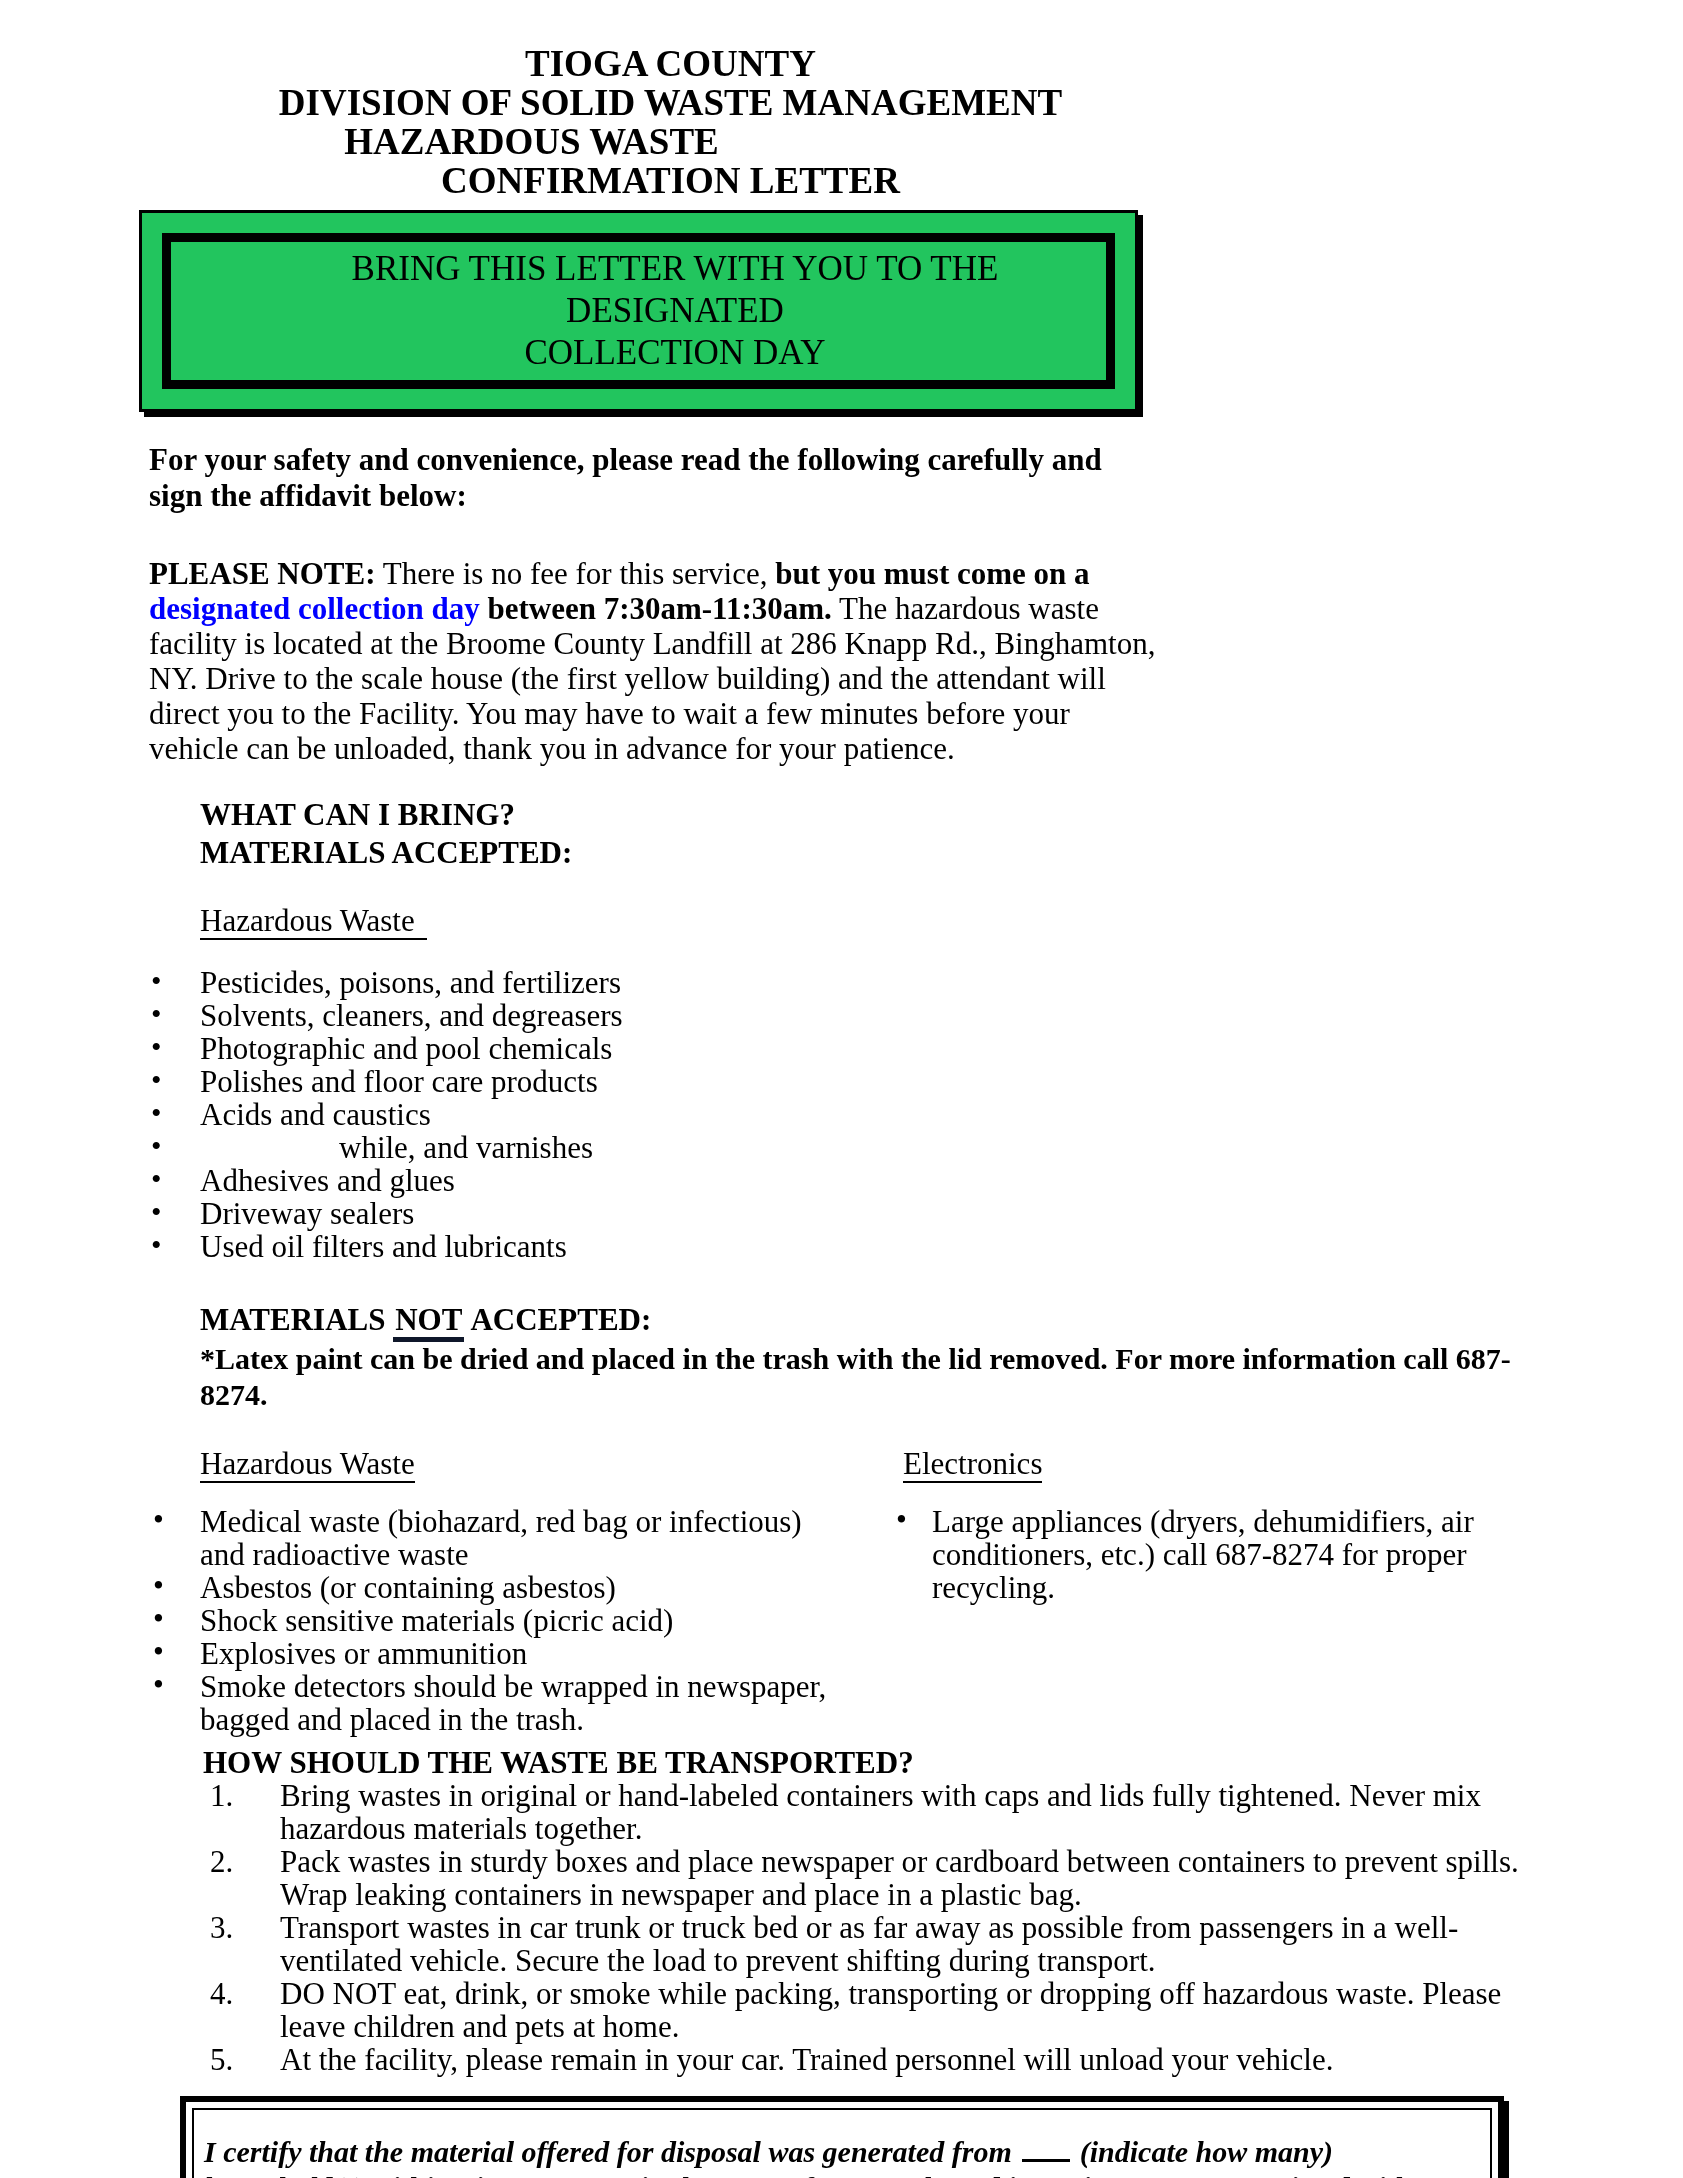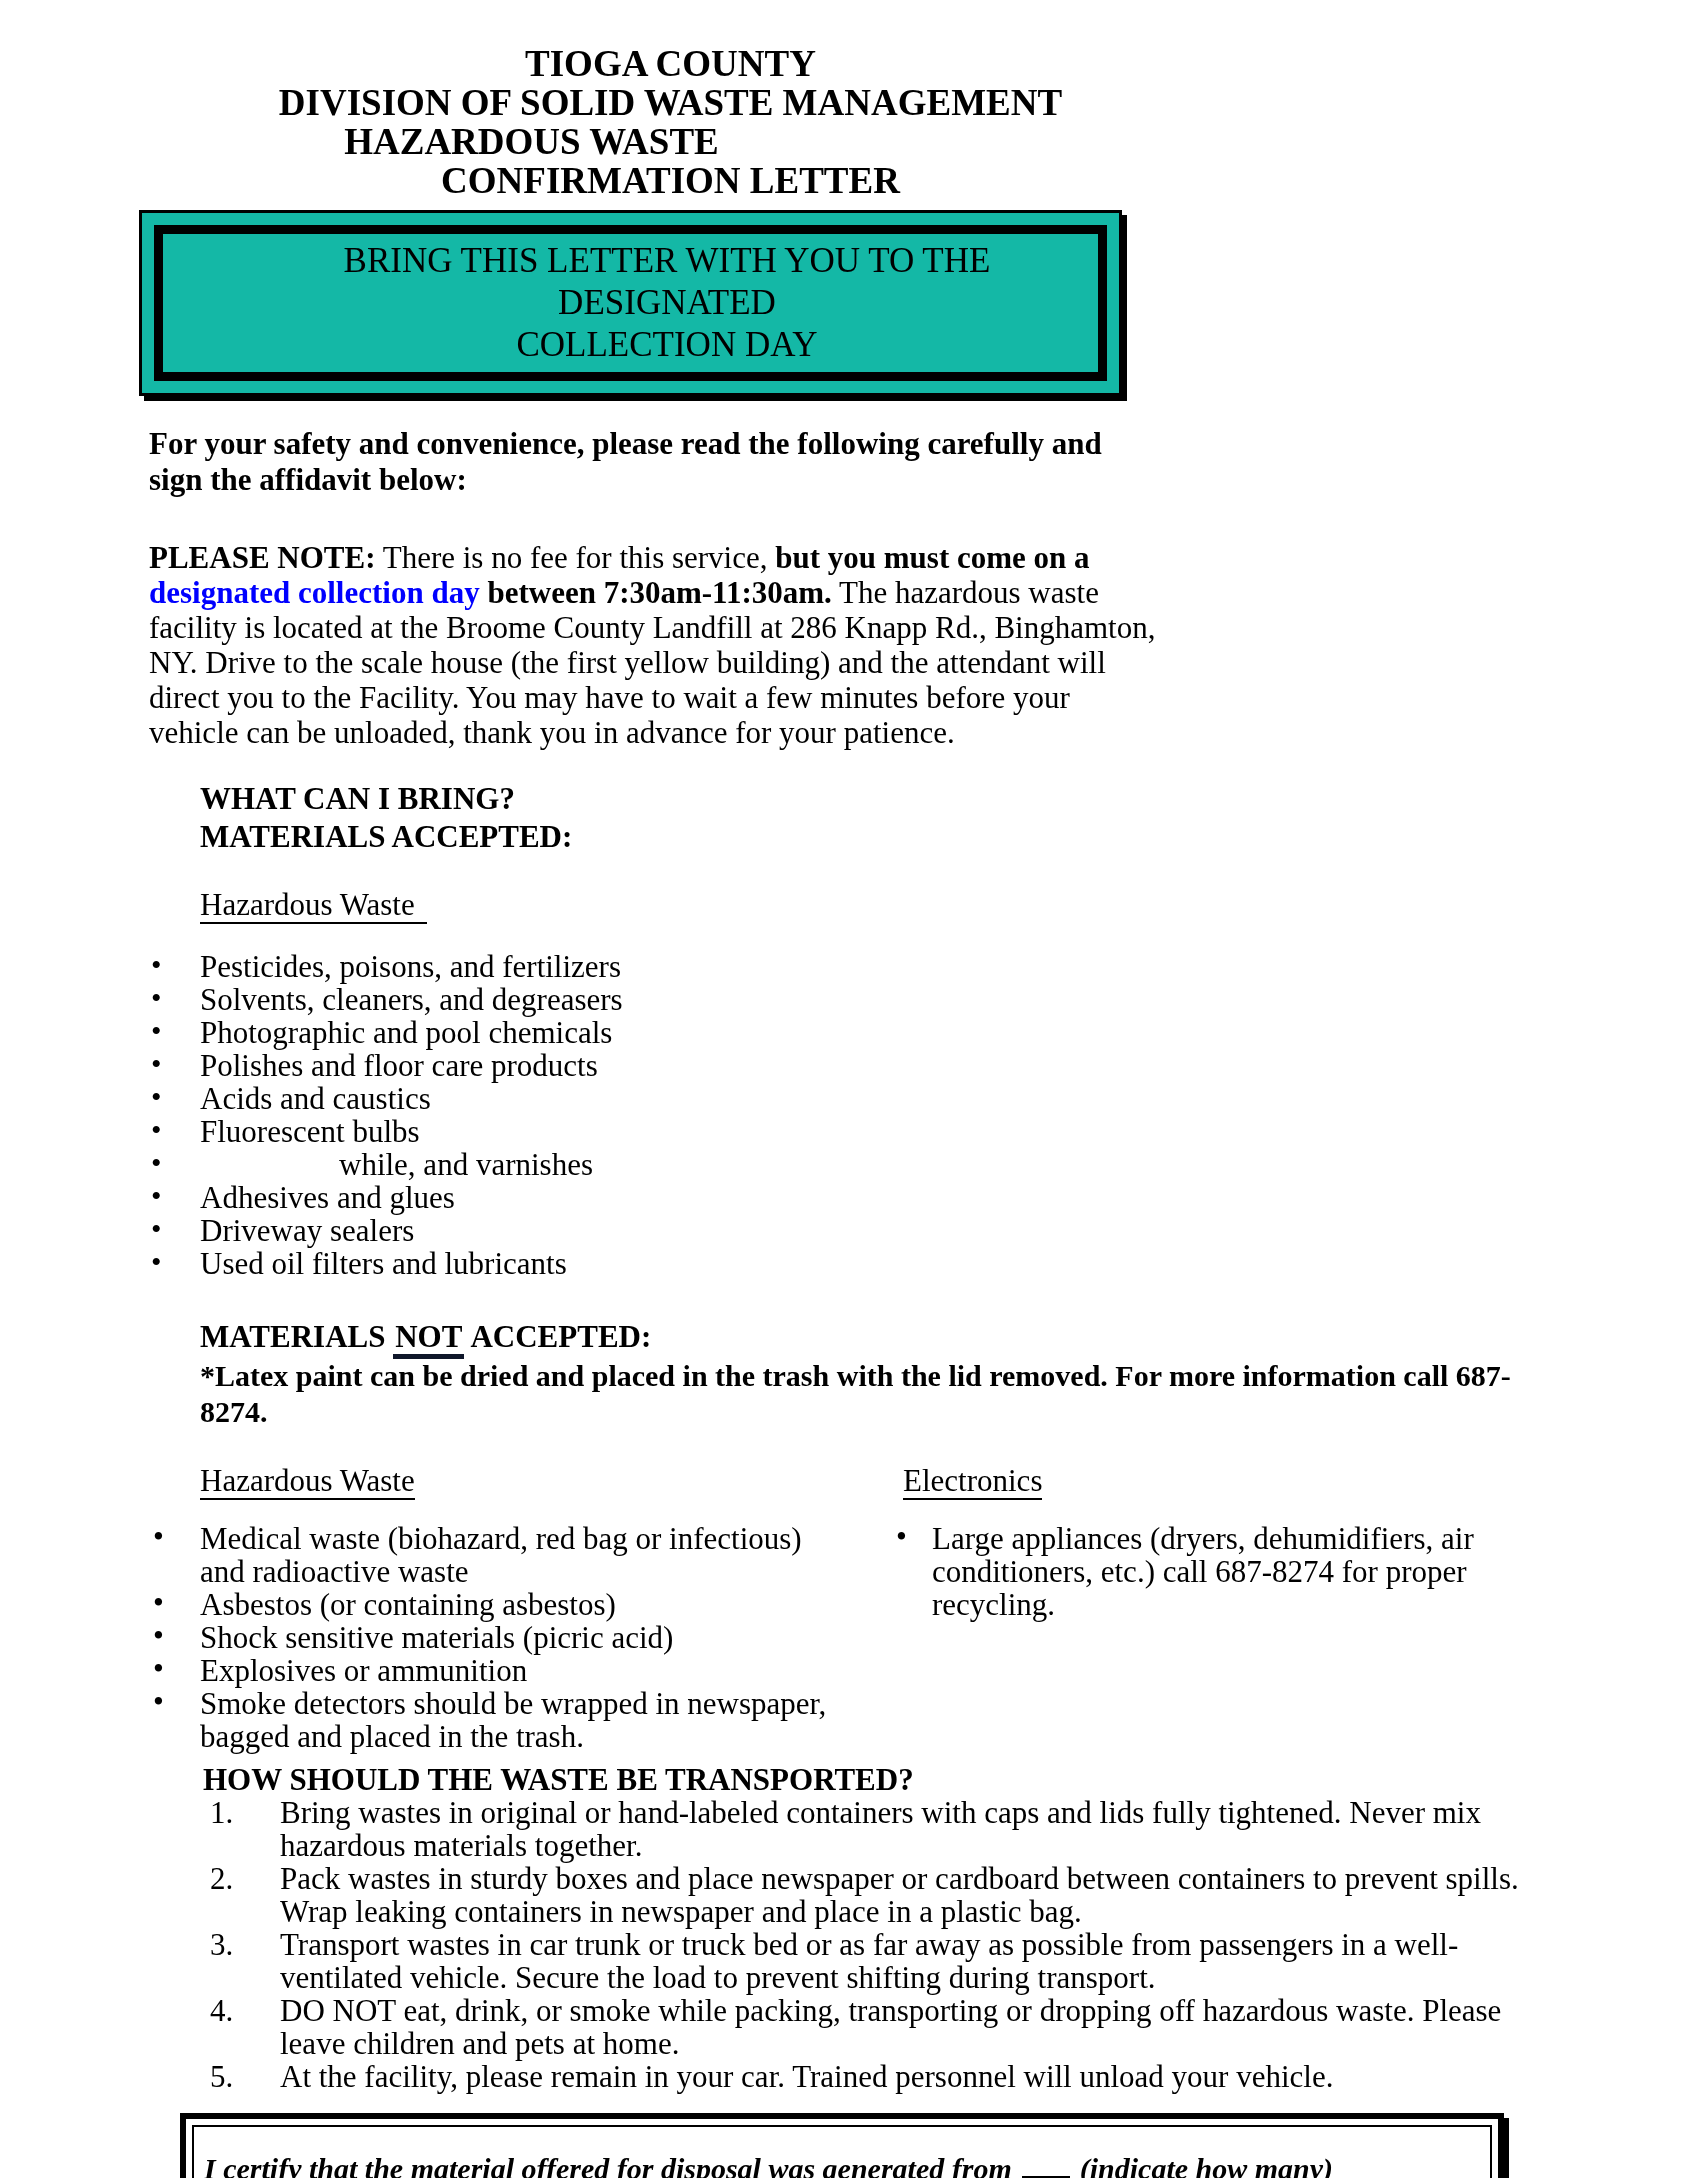"BRING THIS LETTER WITH YOU" .notice-outer { background: #14b8a6 -> #22c55e; padding: 12px -> 20px }
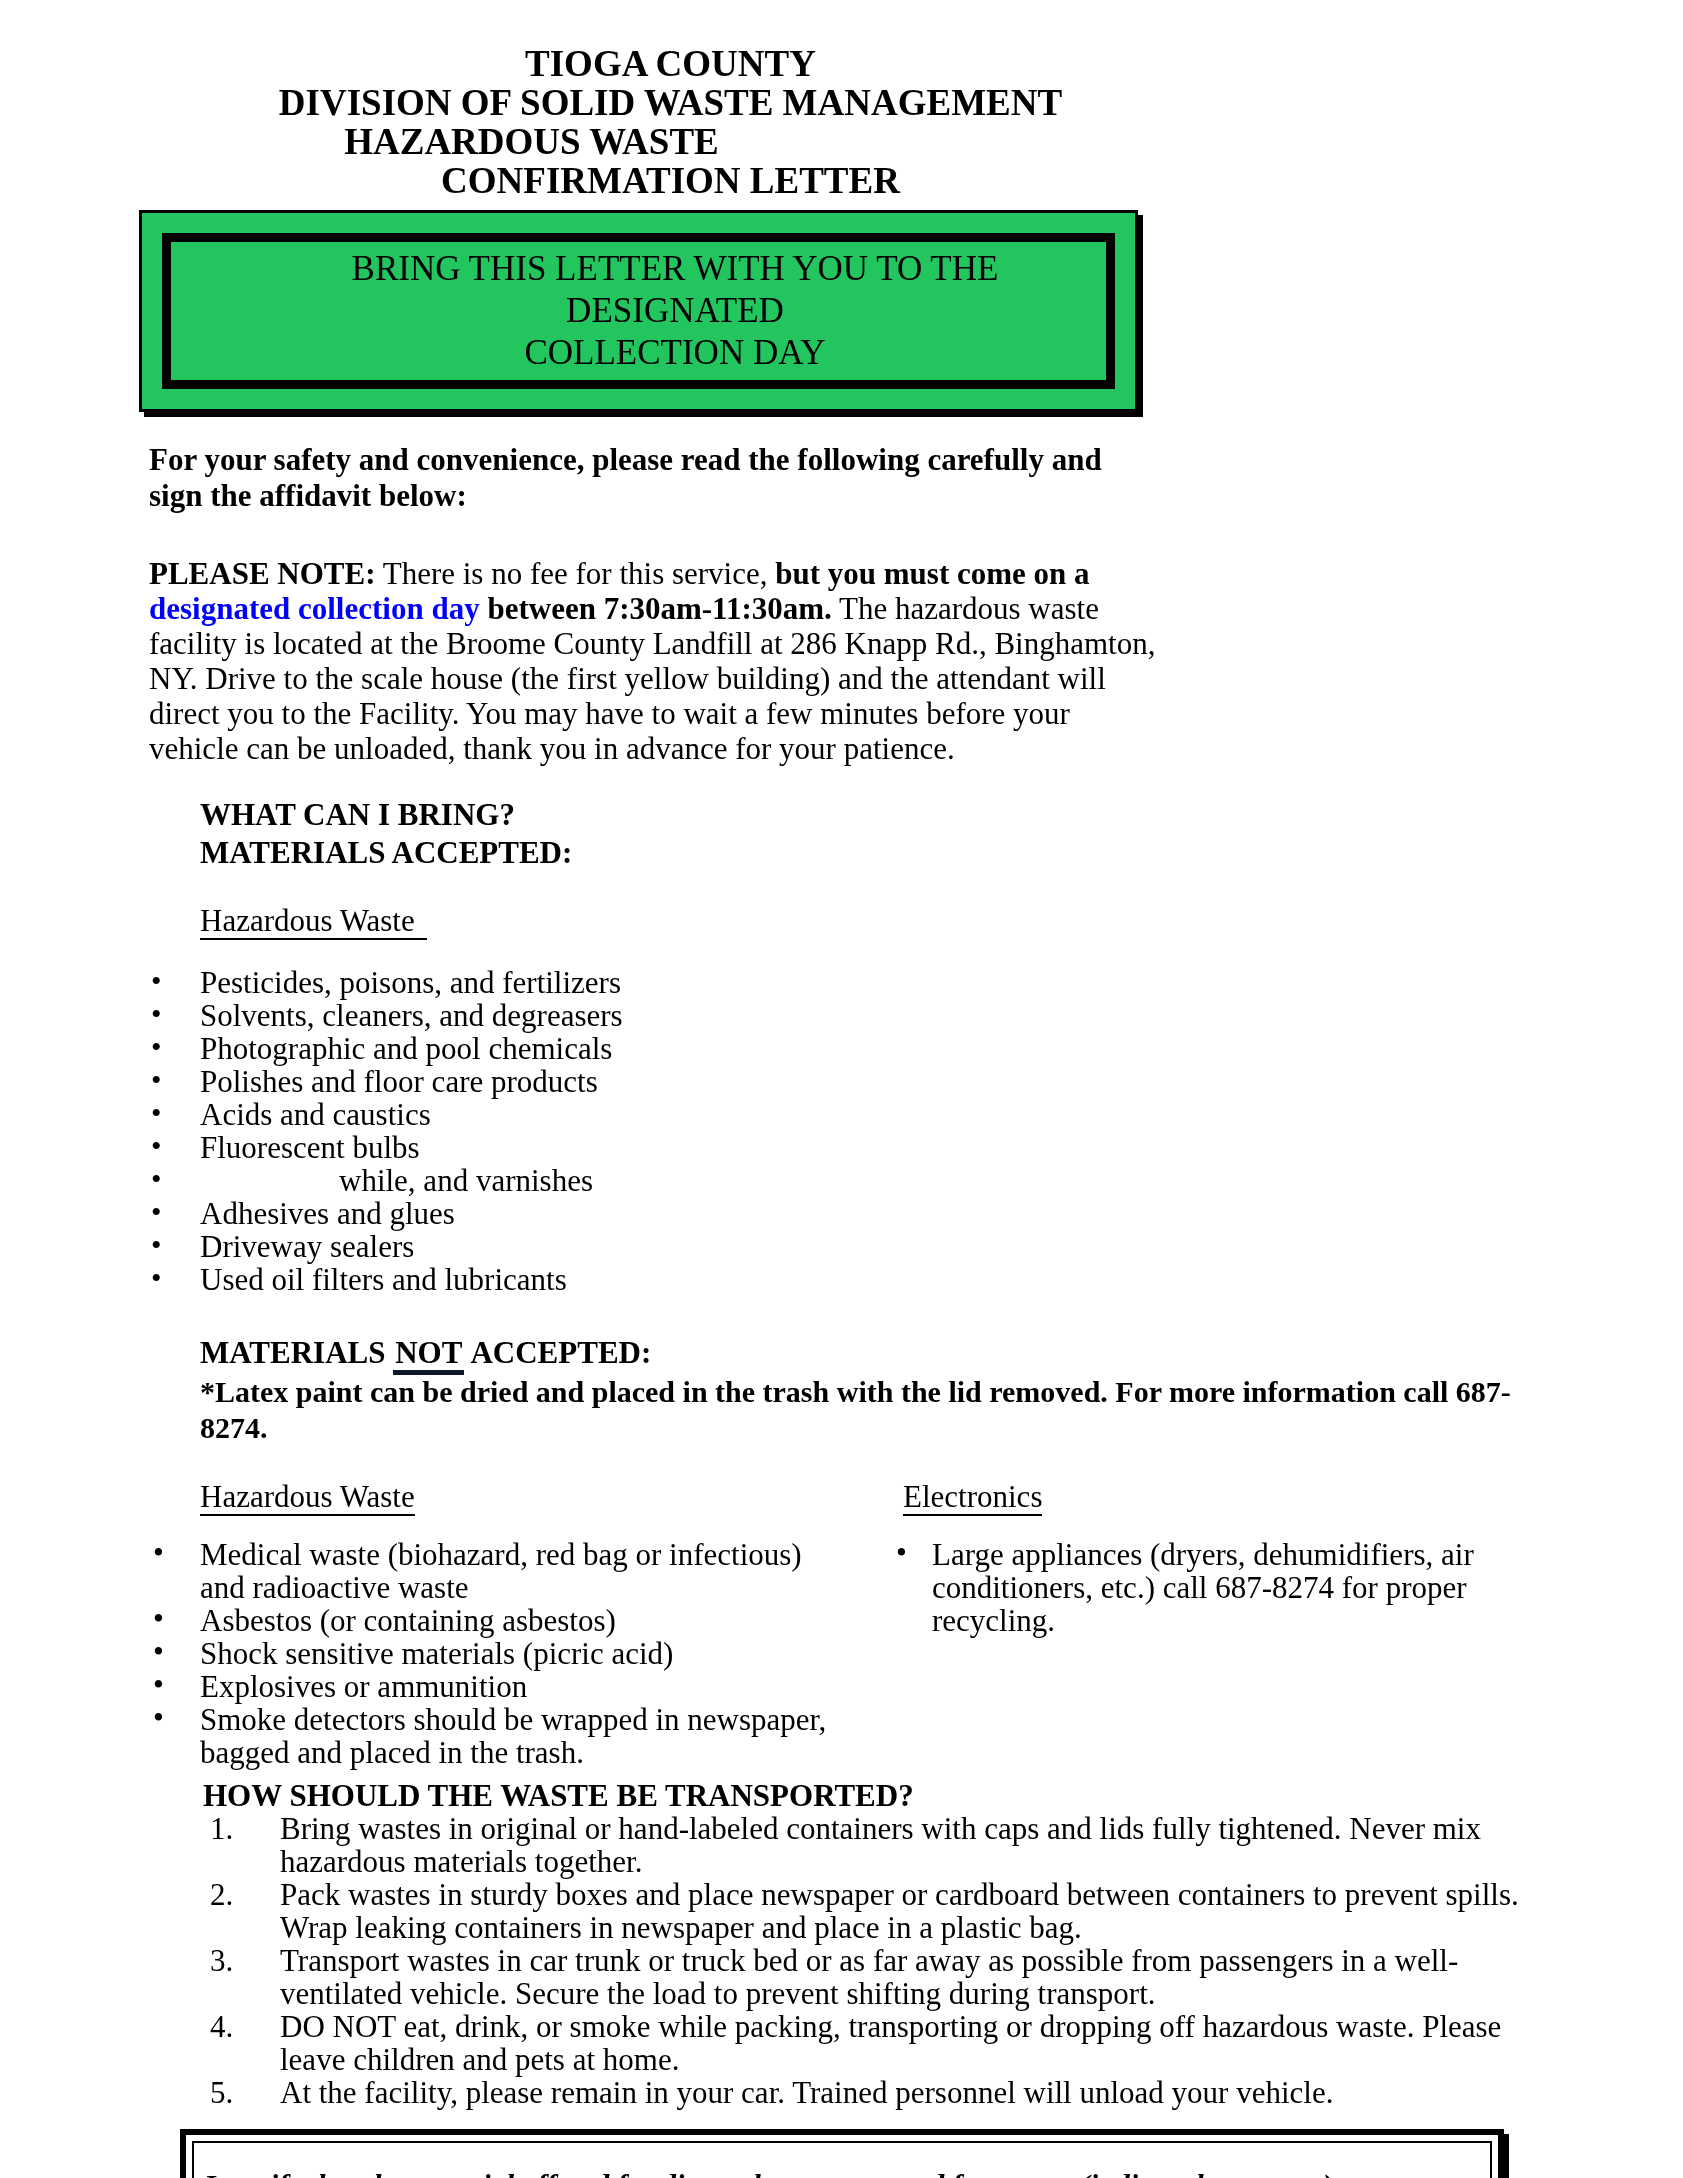"Fluorescent bulbs" li { html: <li>Fluorescent bulbs</li> -> none }
